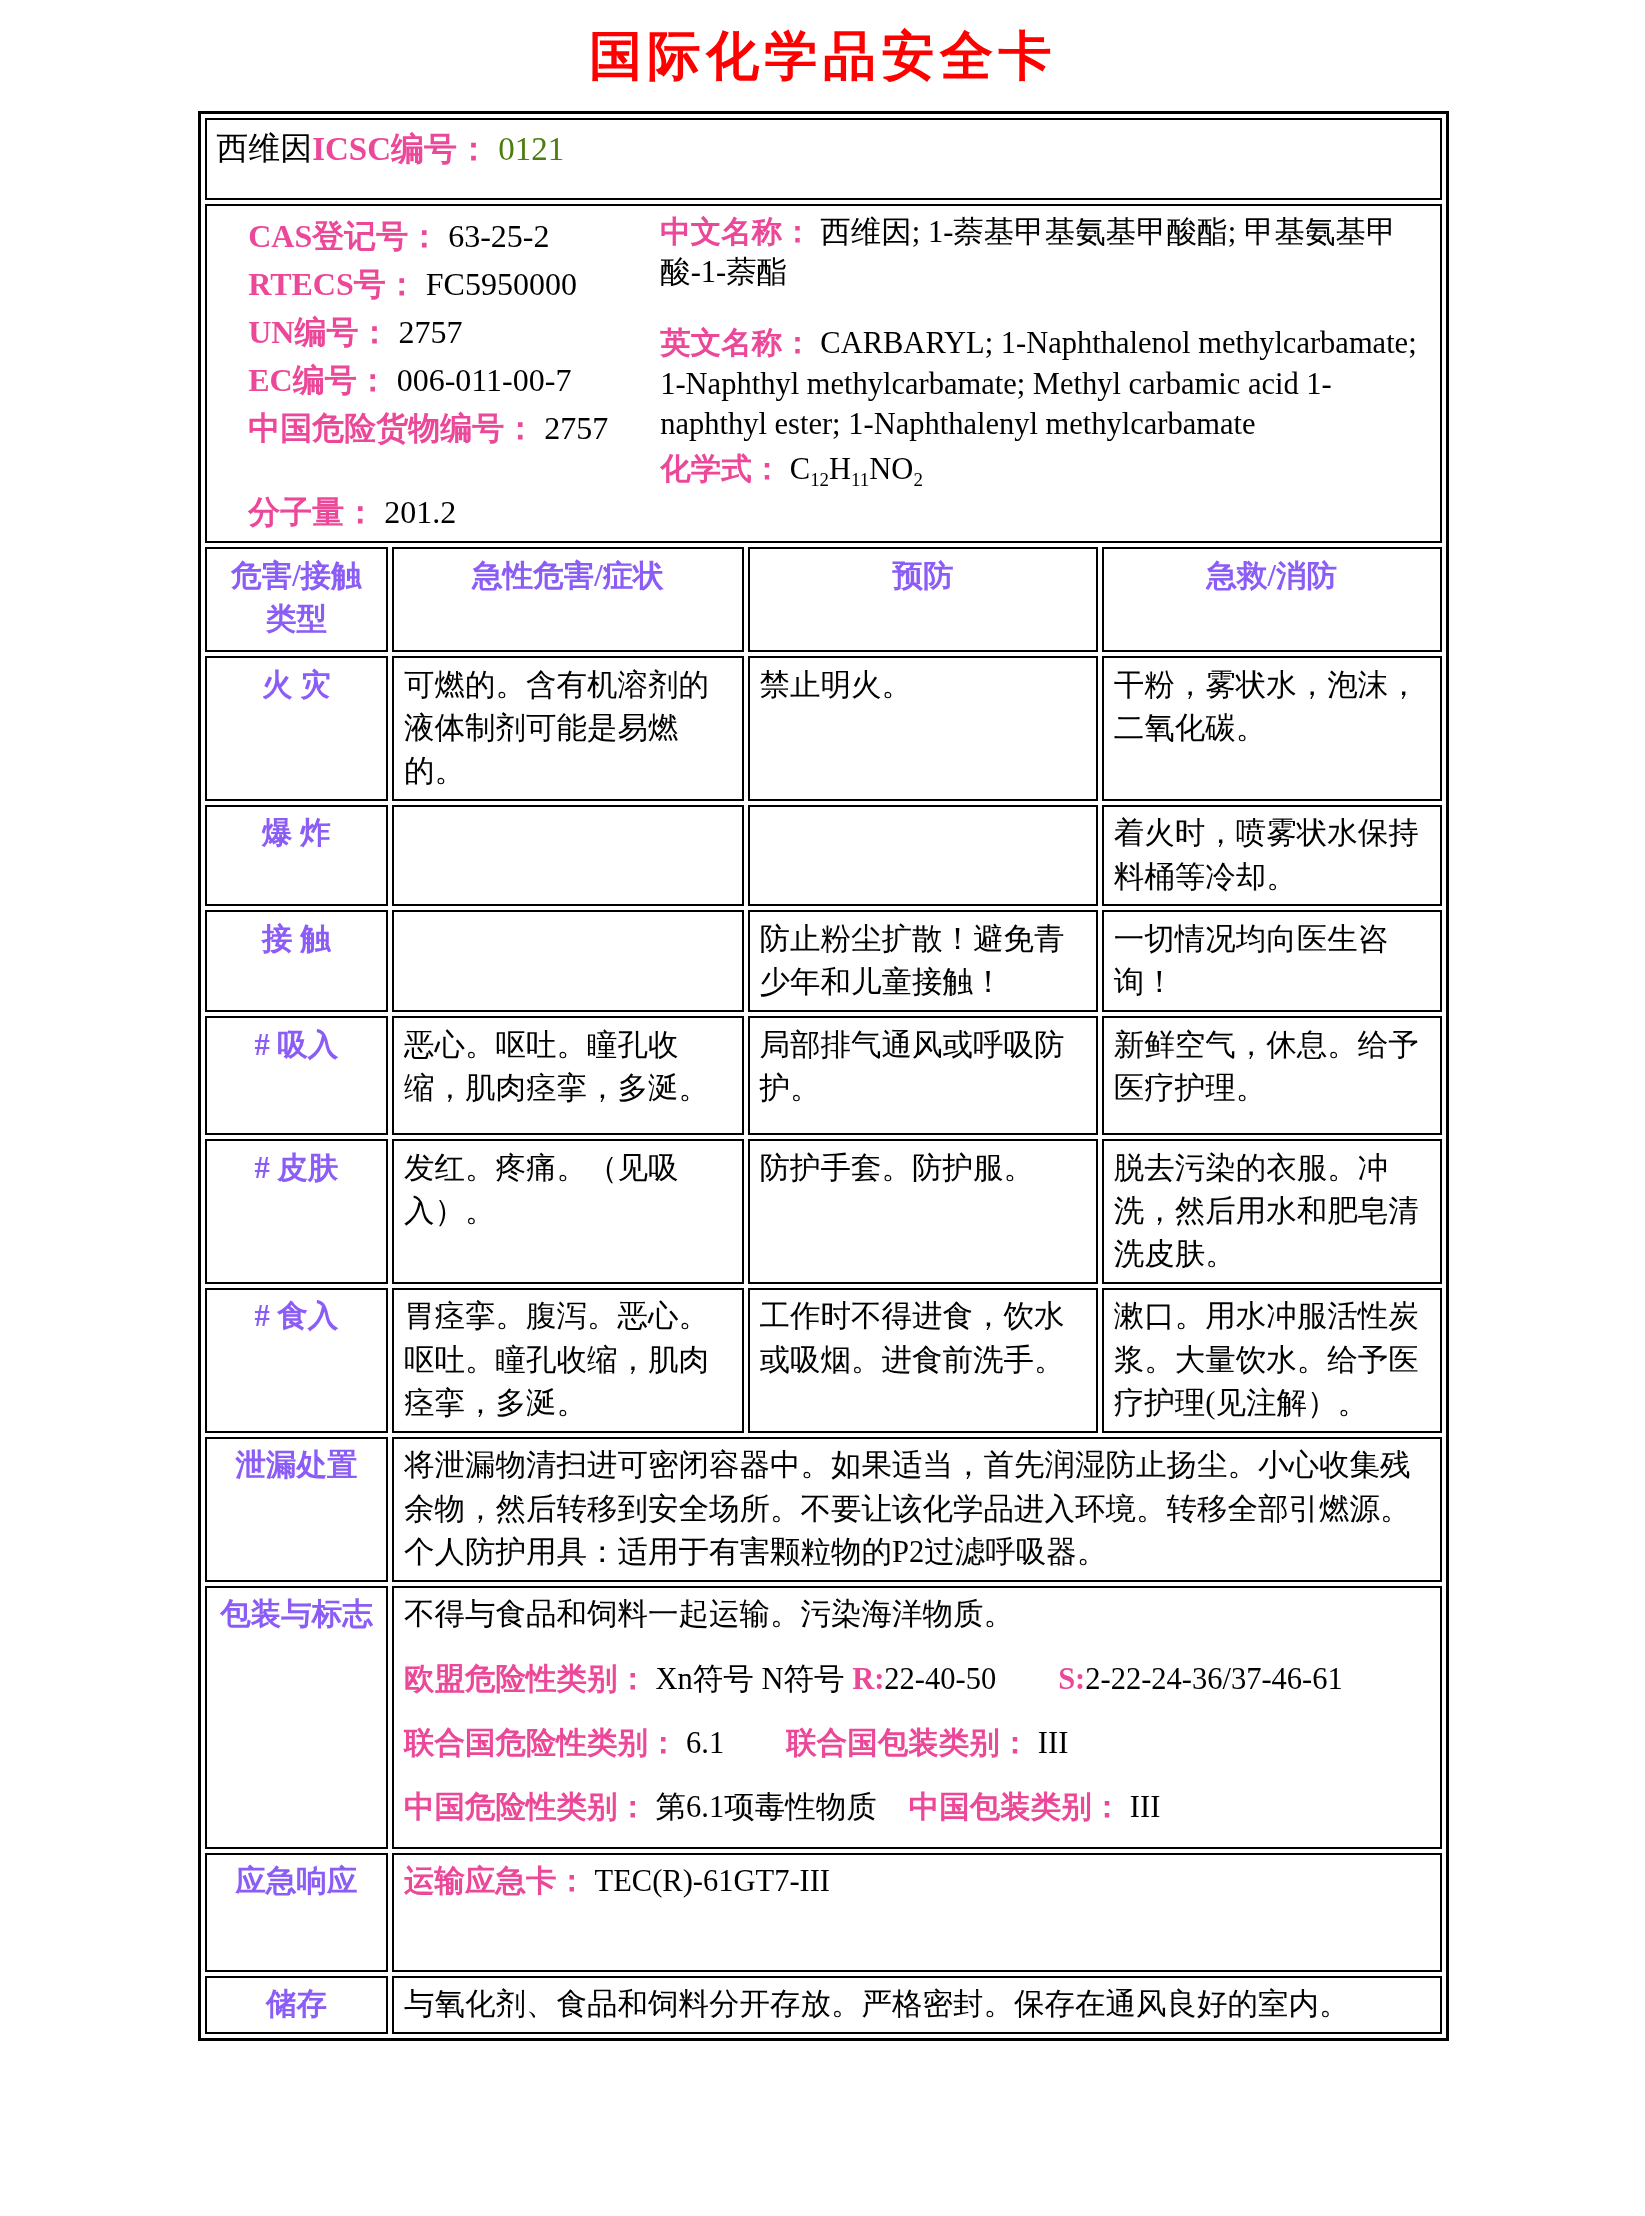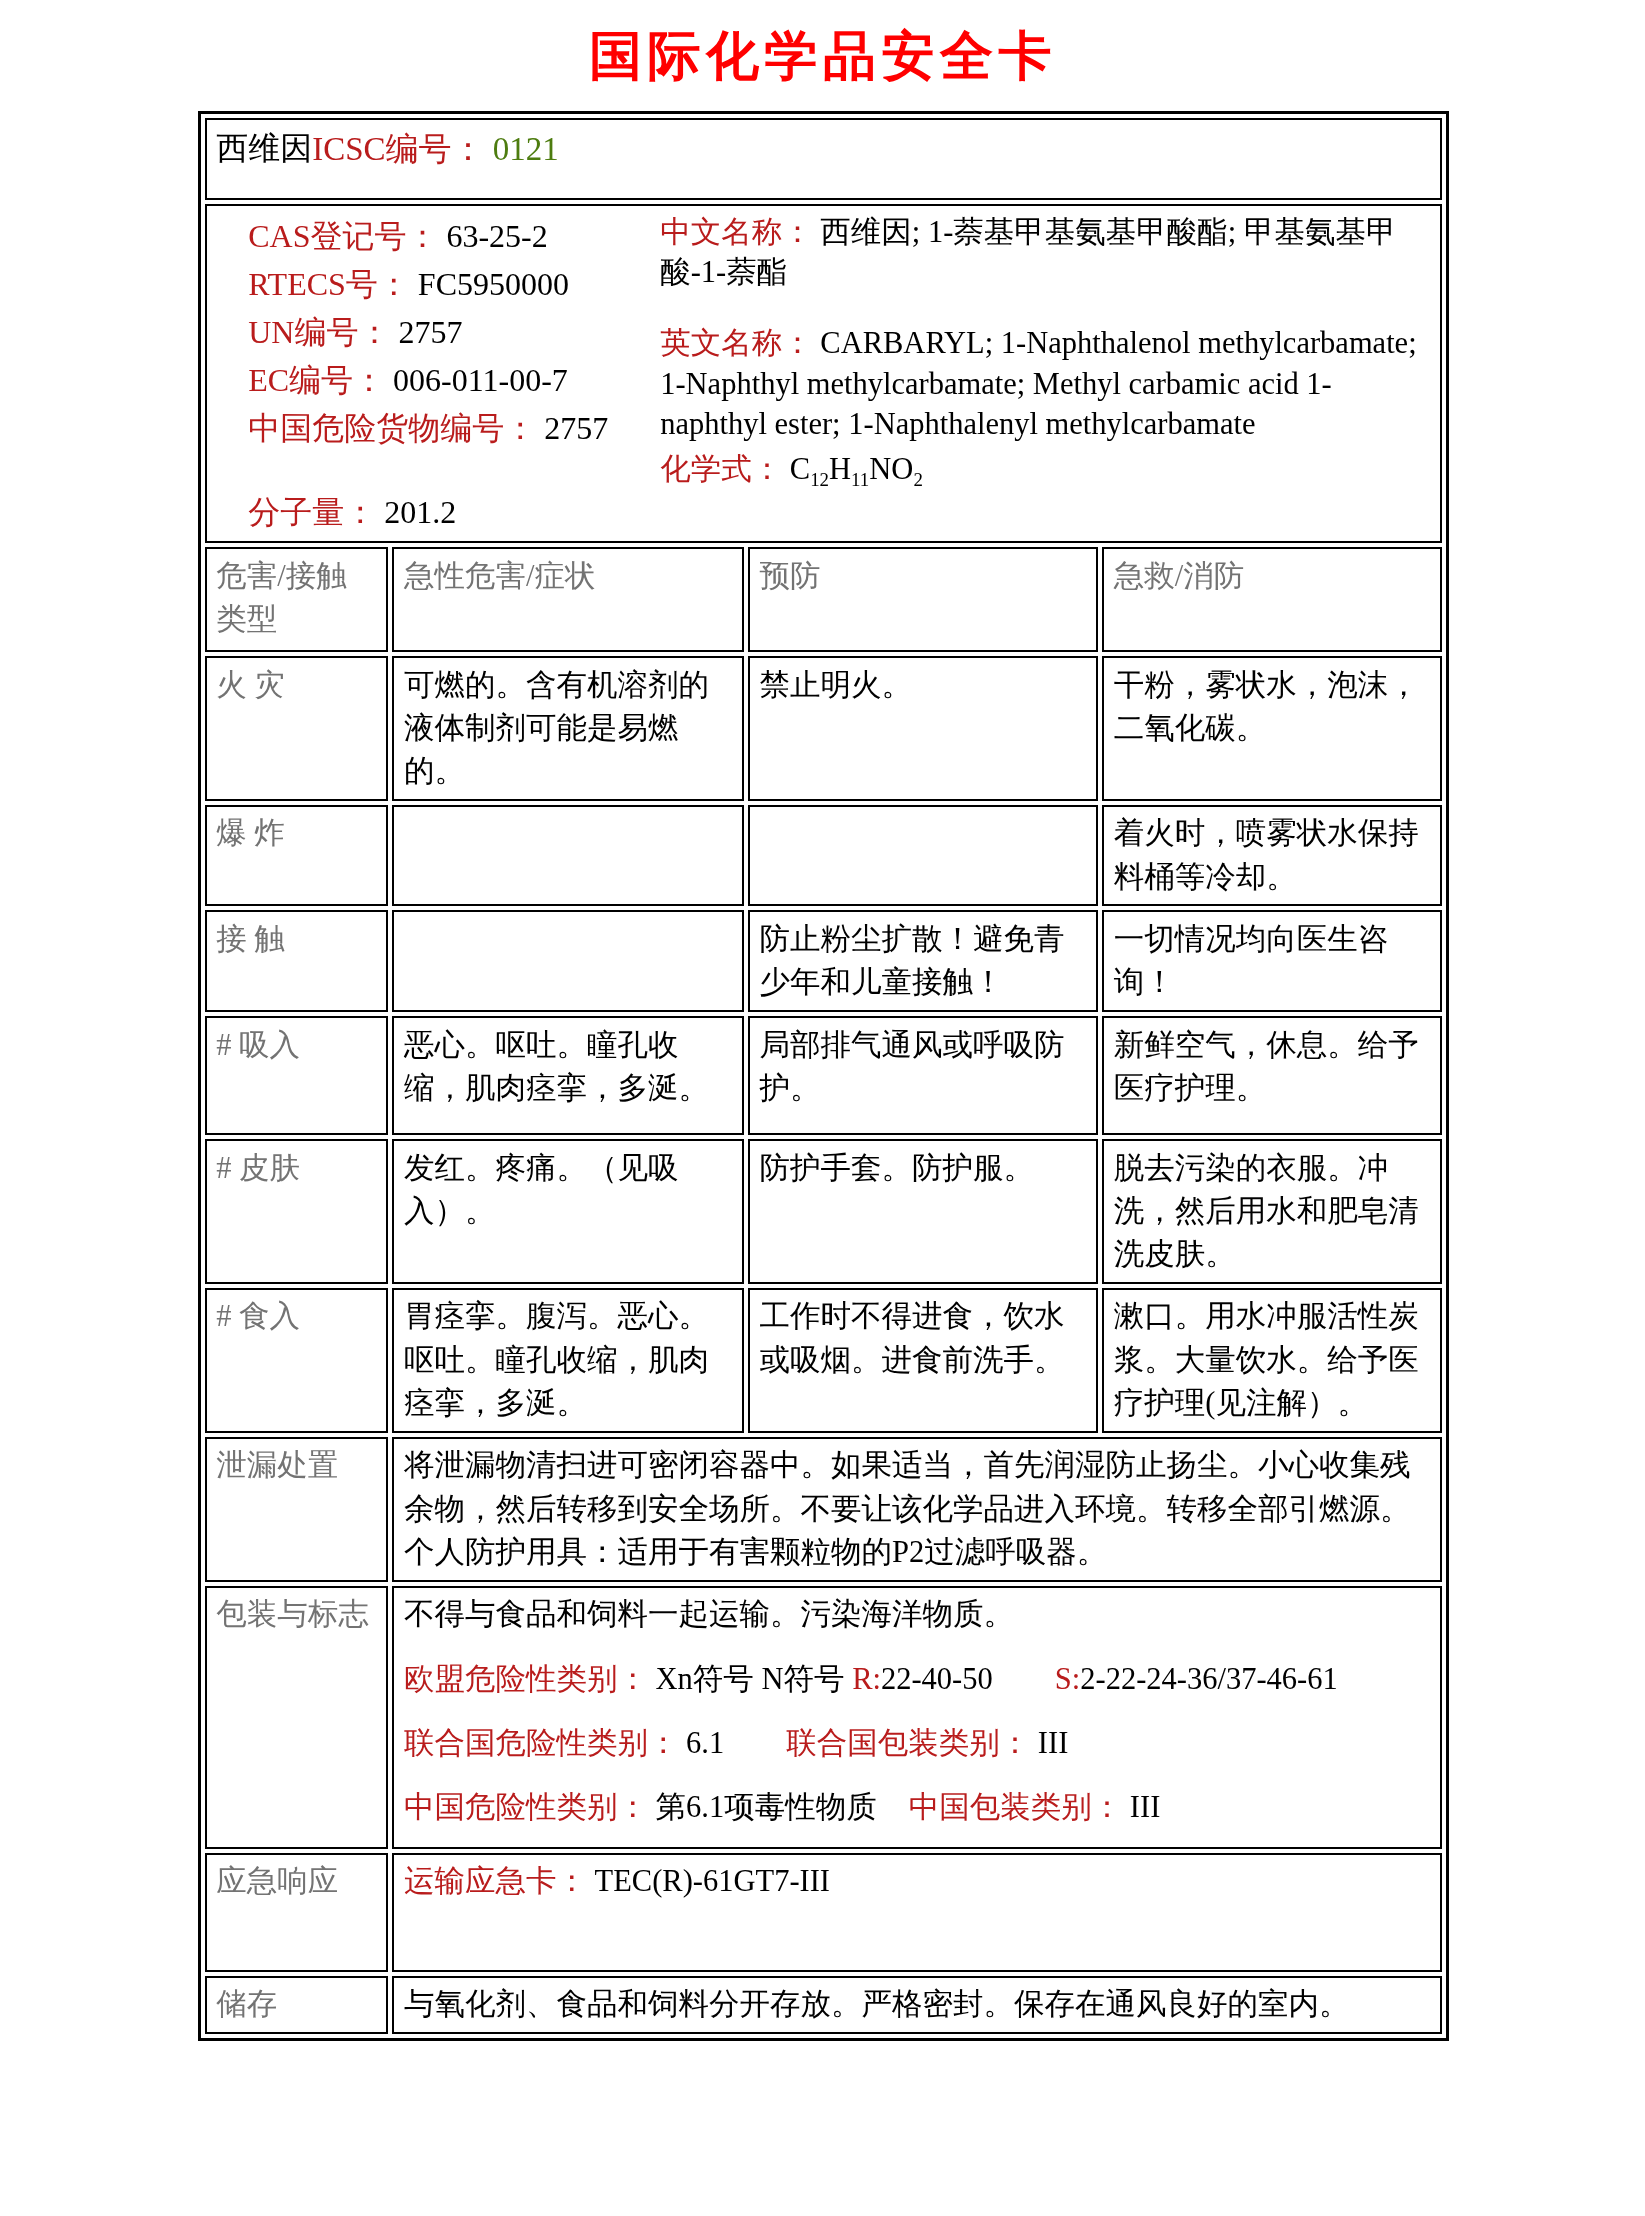"ICSC编号：" .blue { color: #b91c1c -> #ec4899; font-weight: normal -> bold }
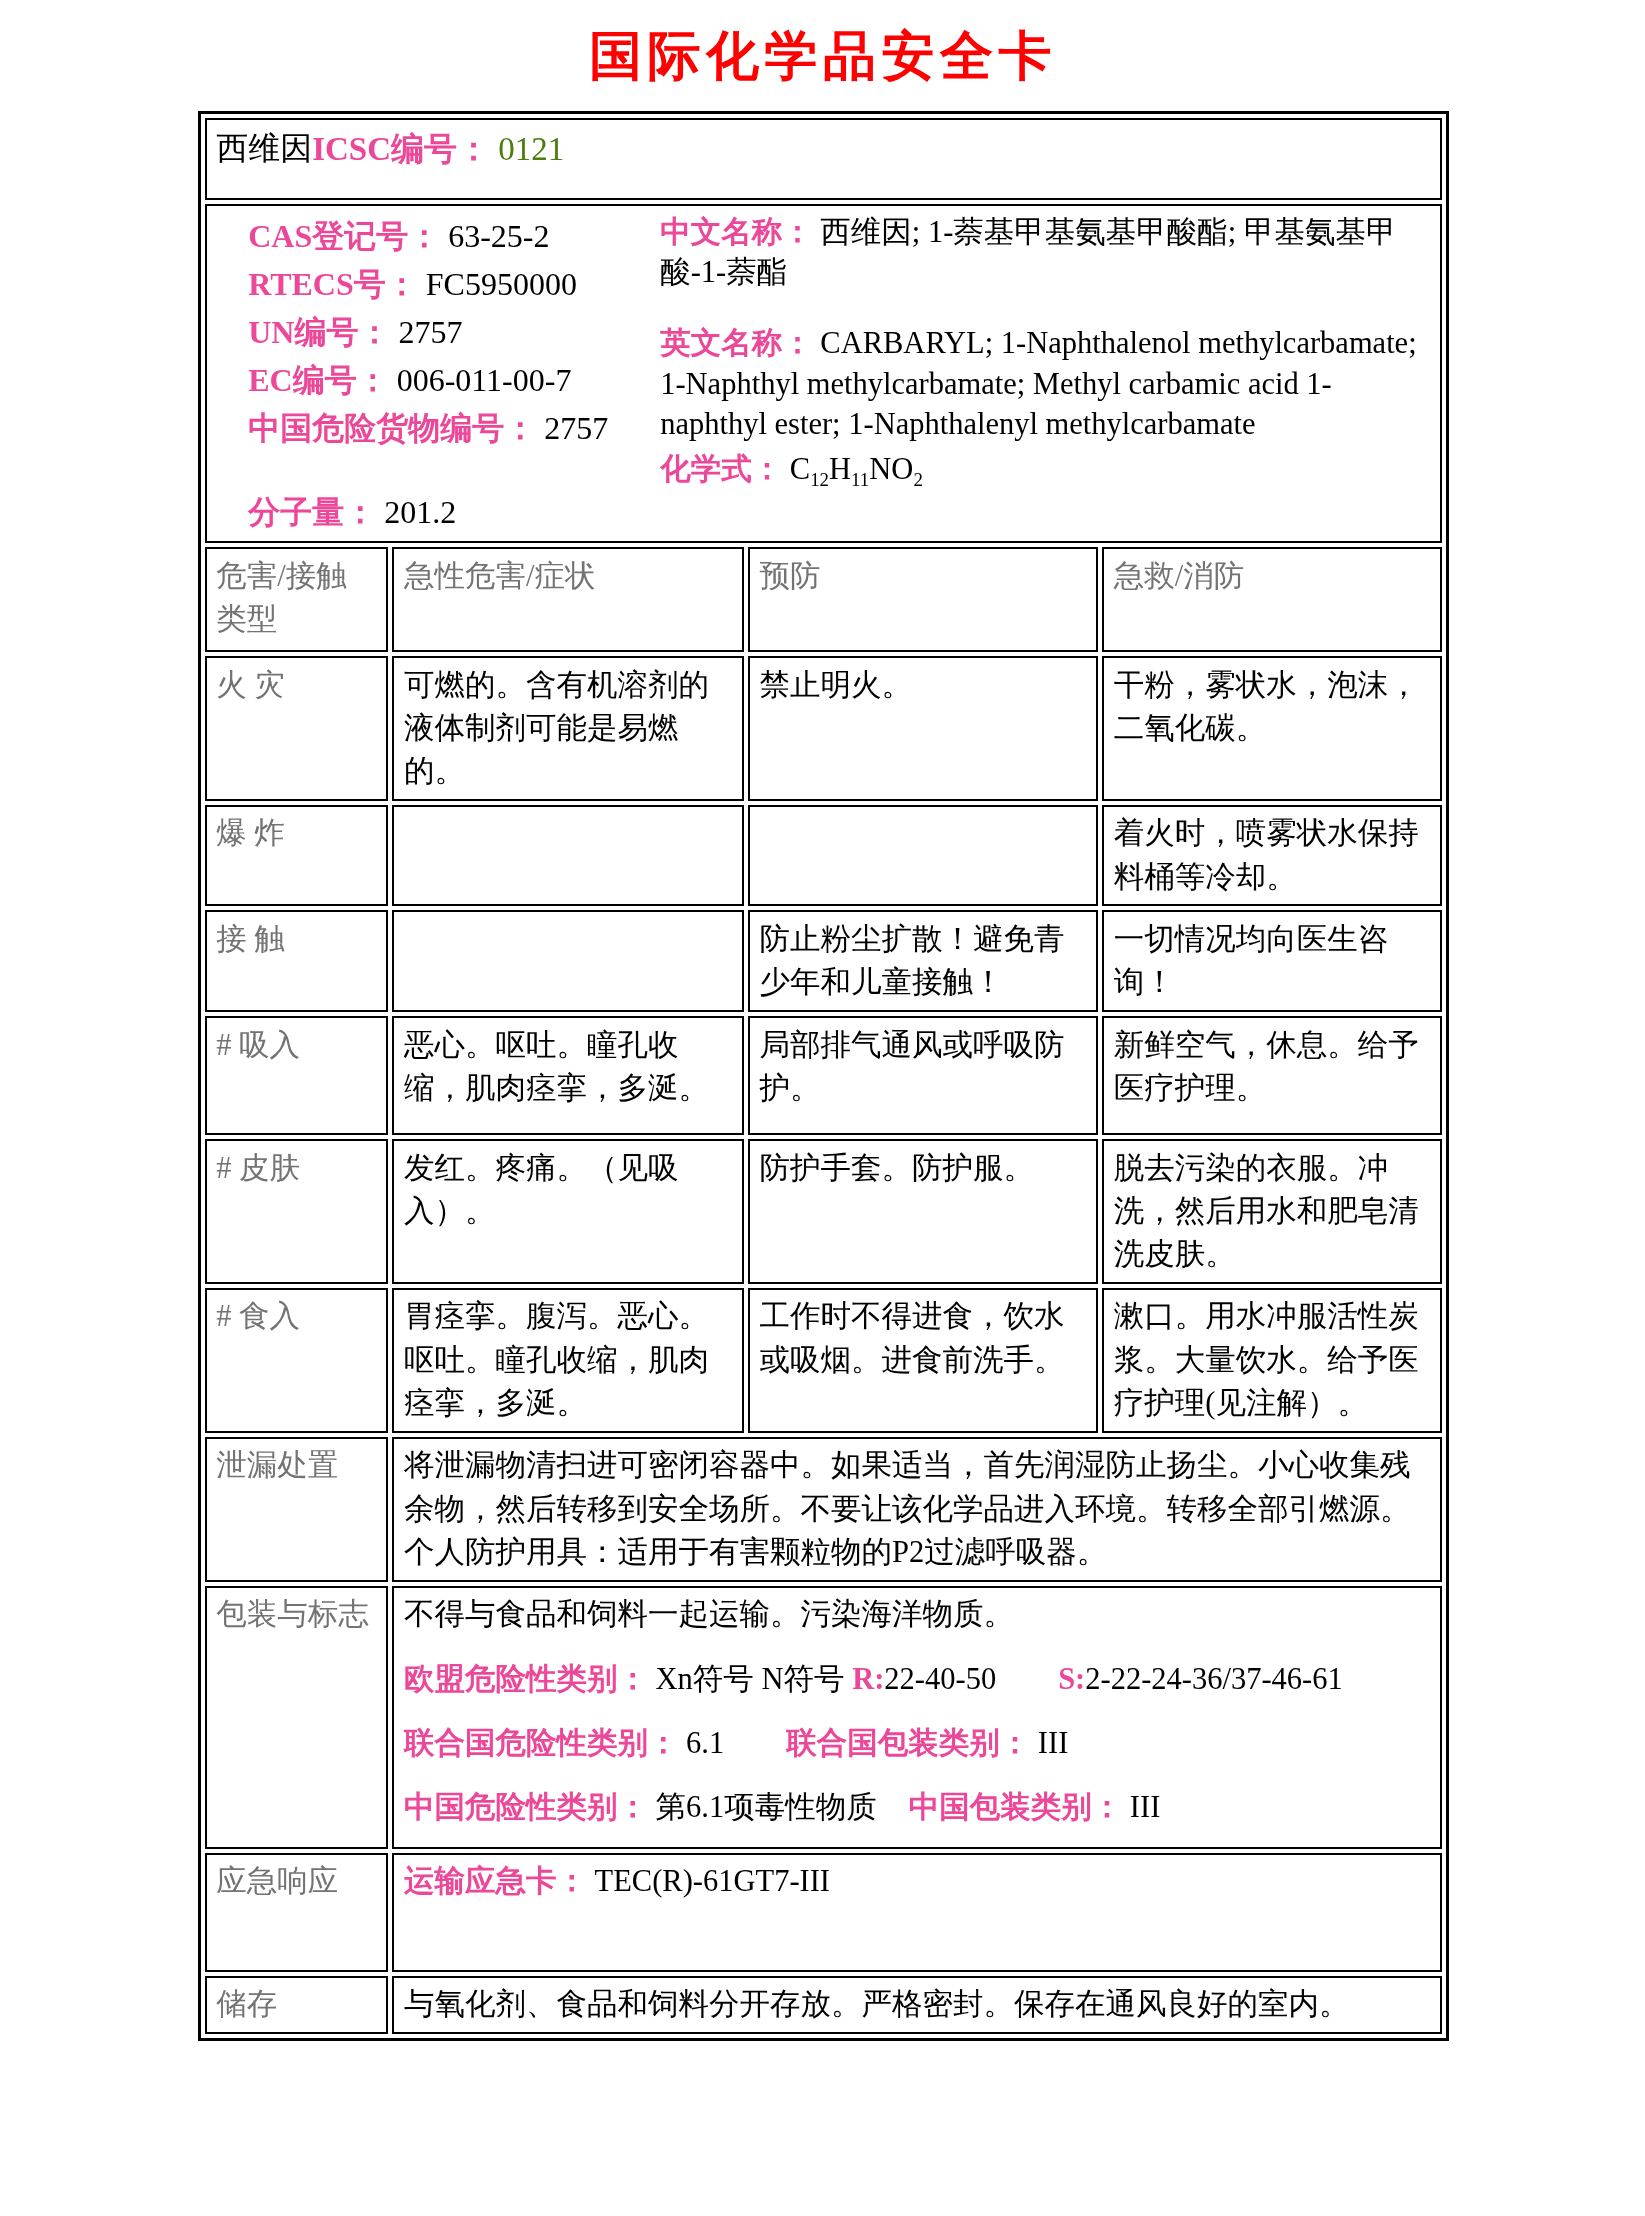"危害/接触" td.label-cell, td.th-cell { color: #737373 -> #8b5cf6; font-weight: normal -> bold; text-align: left -> center }
